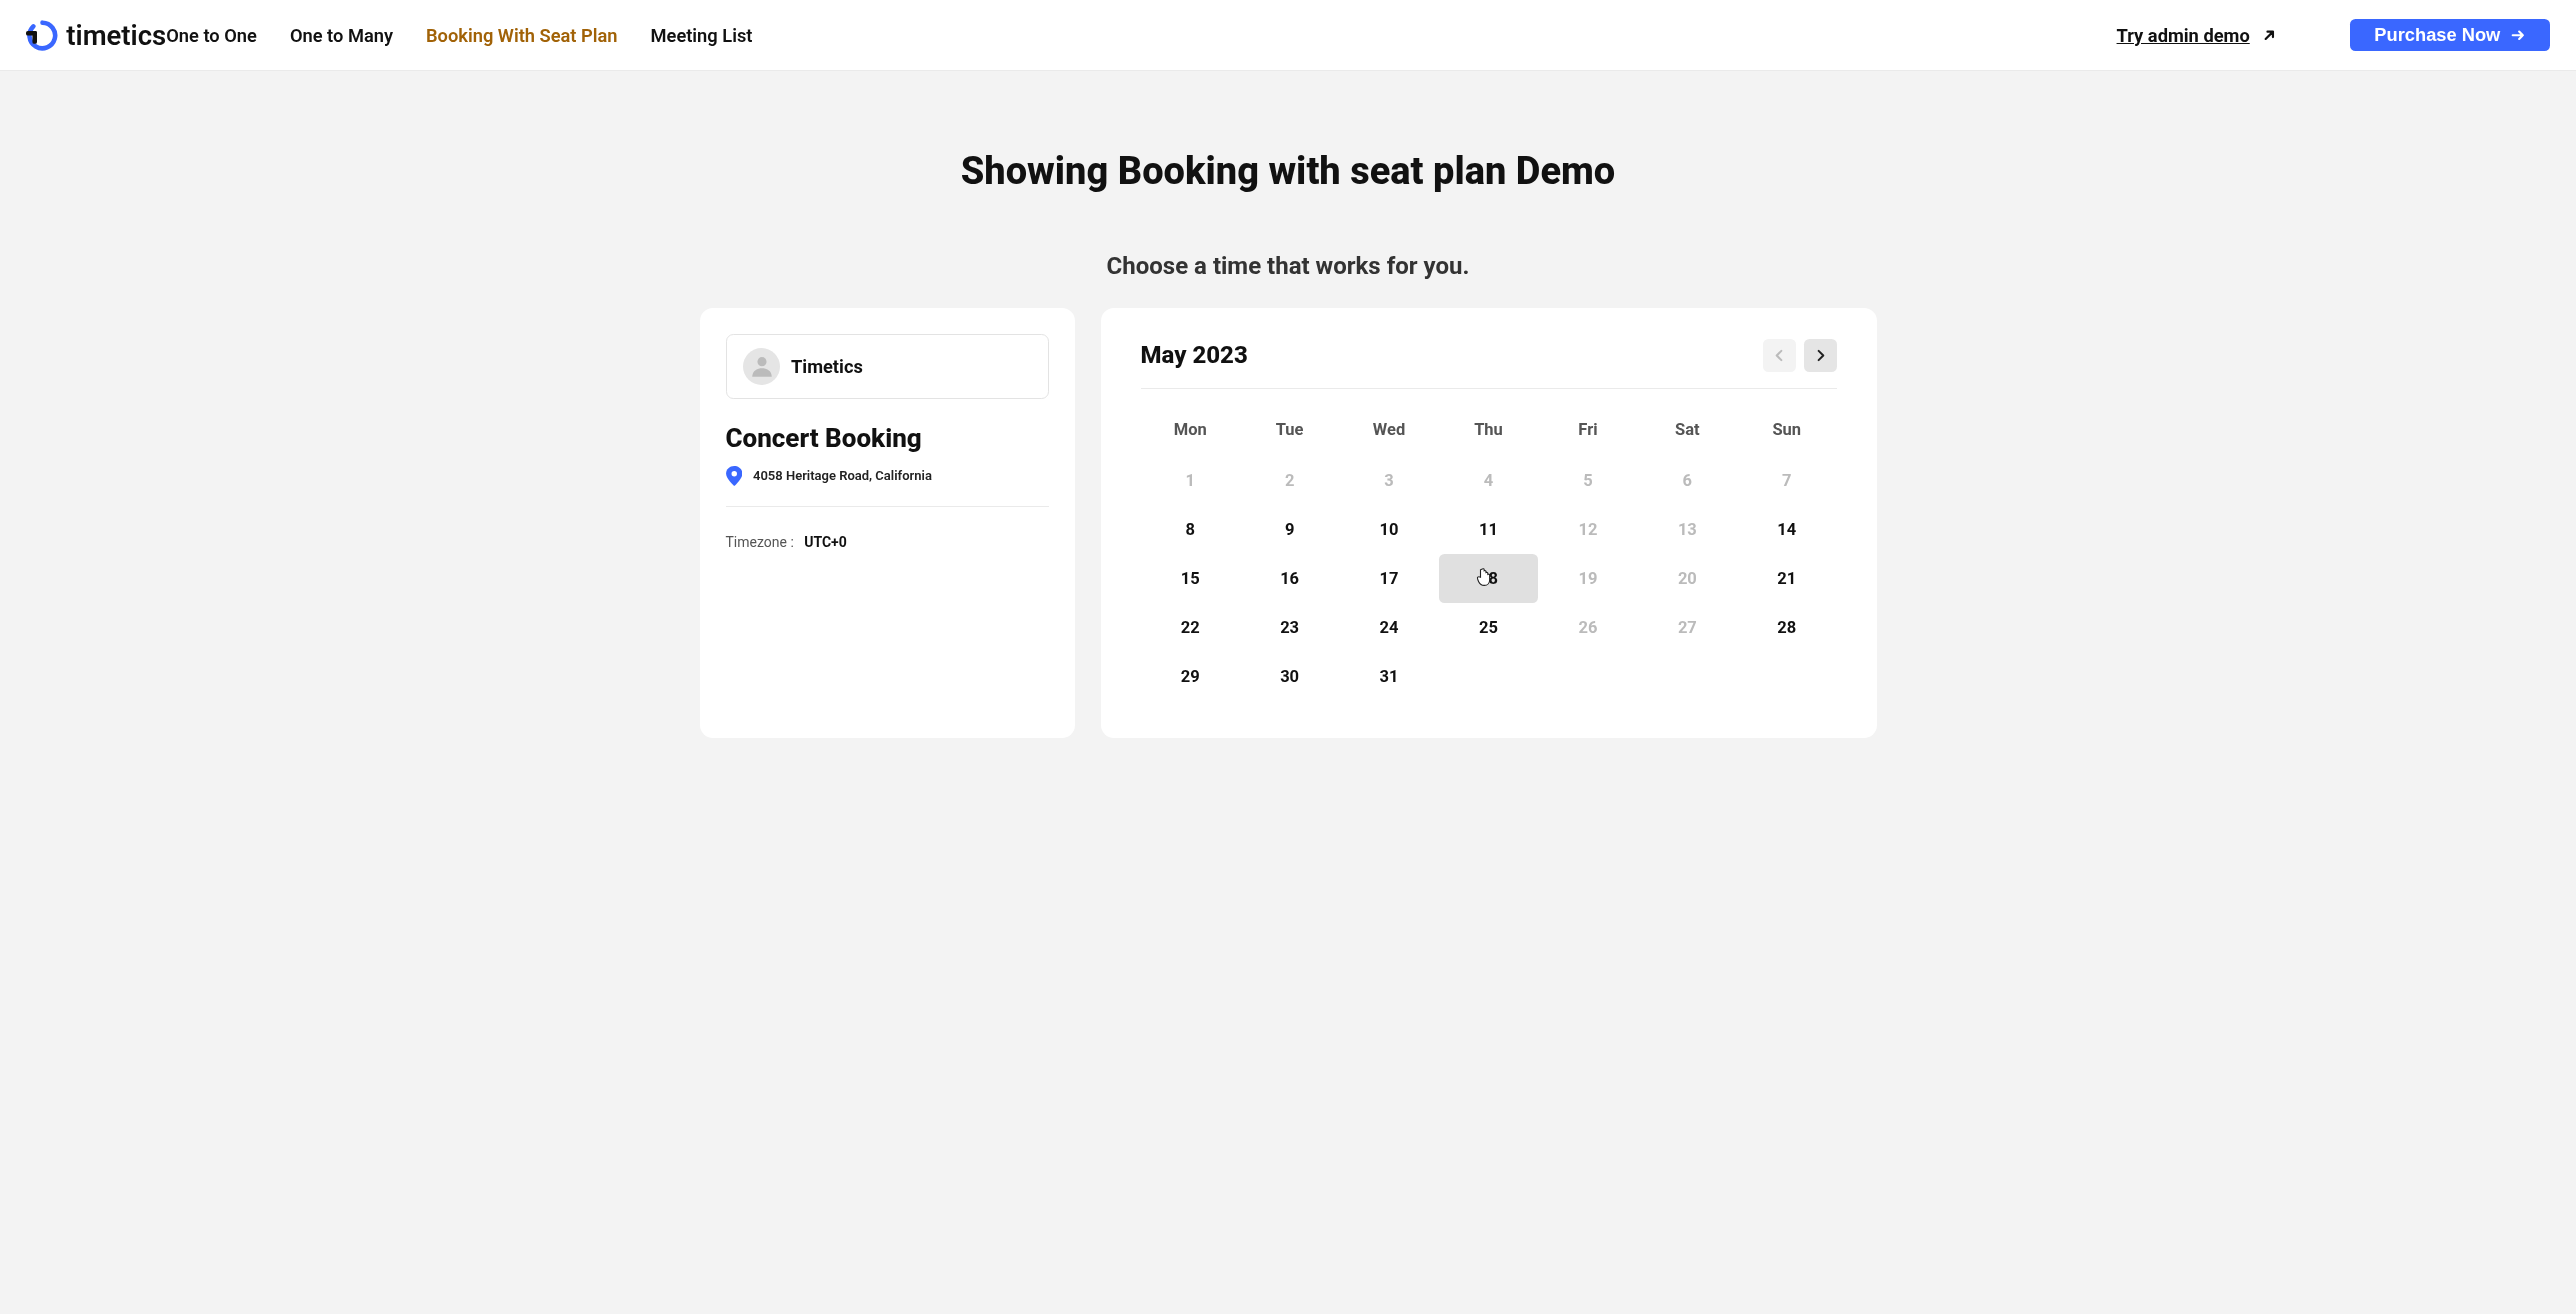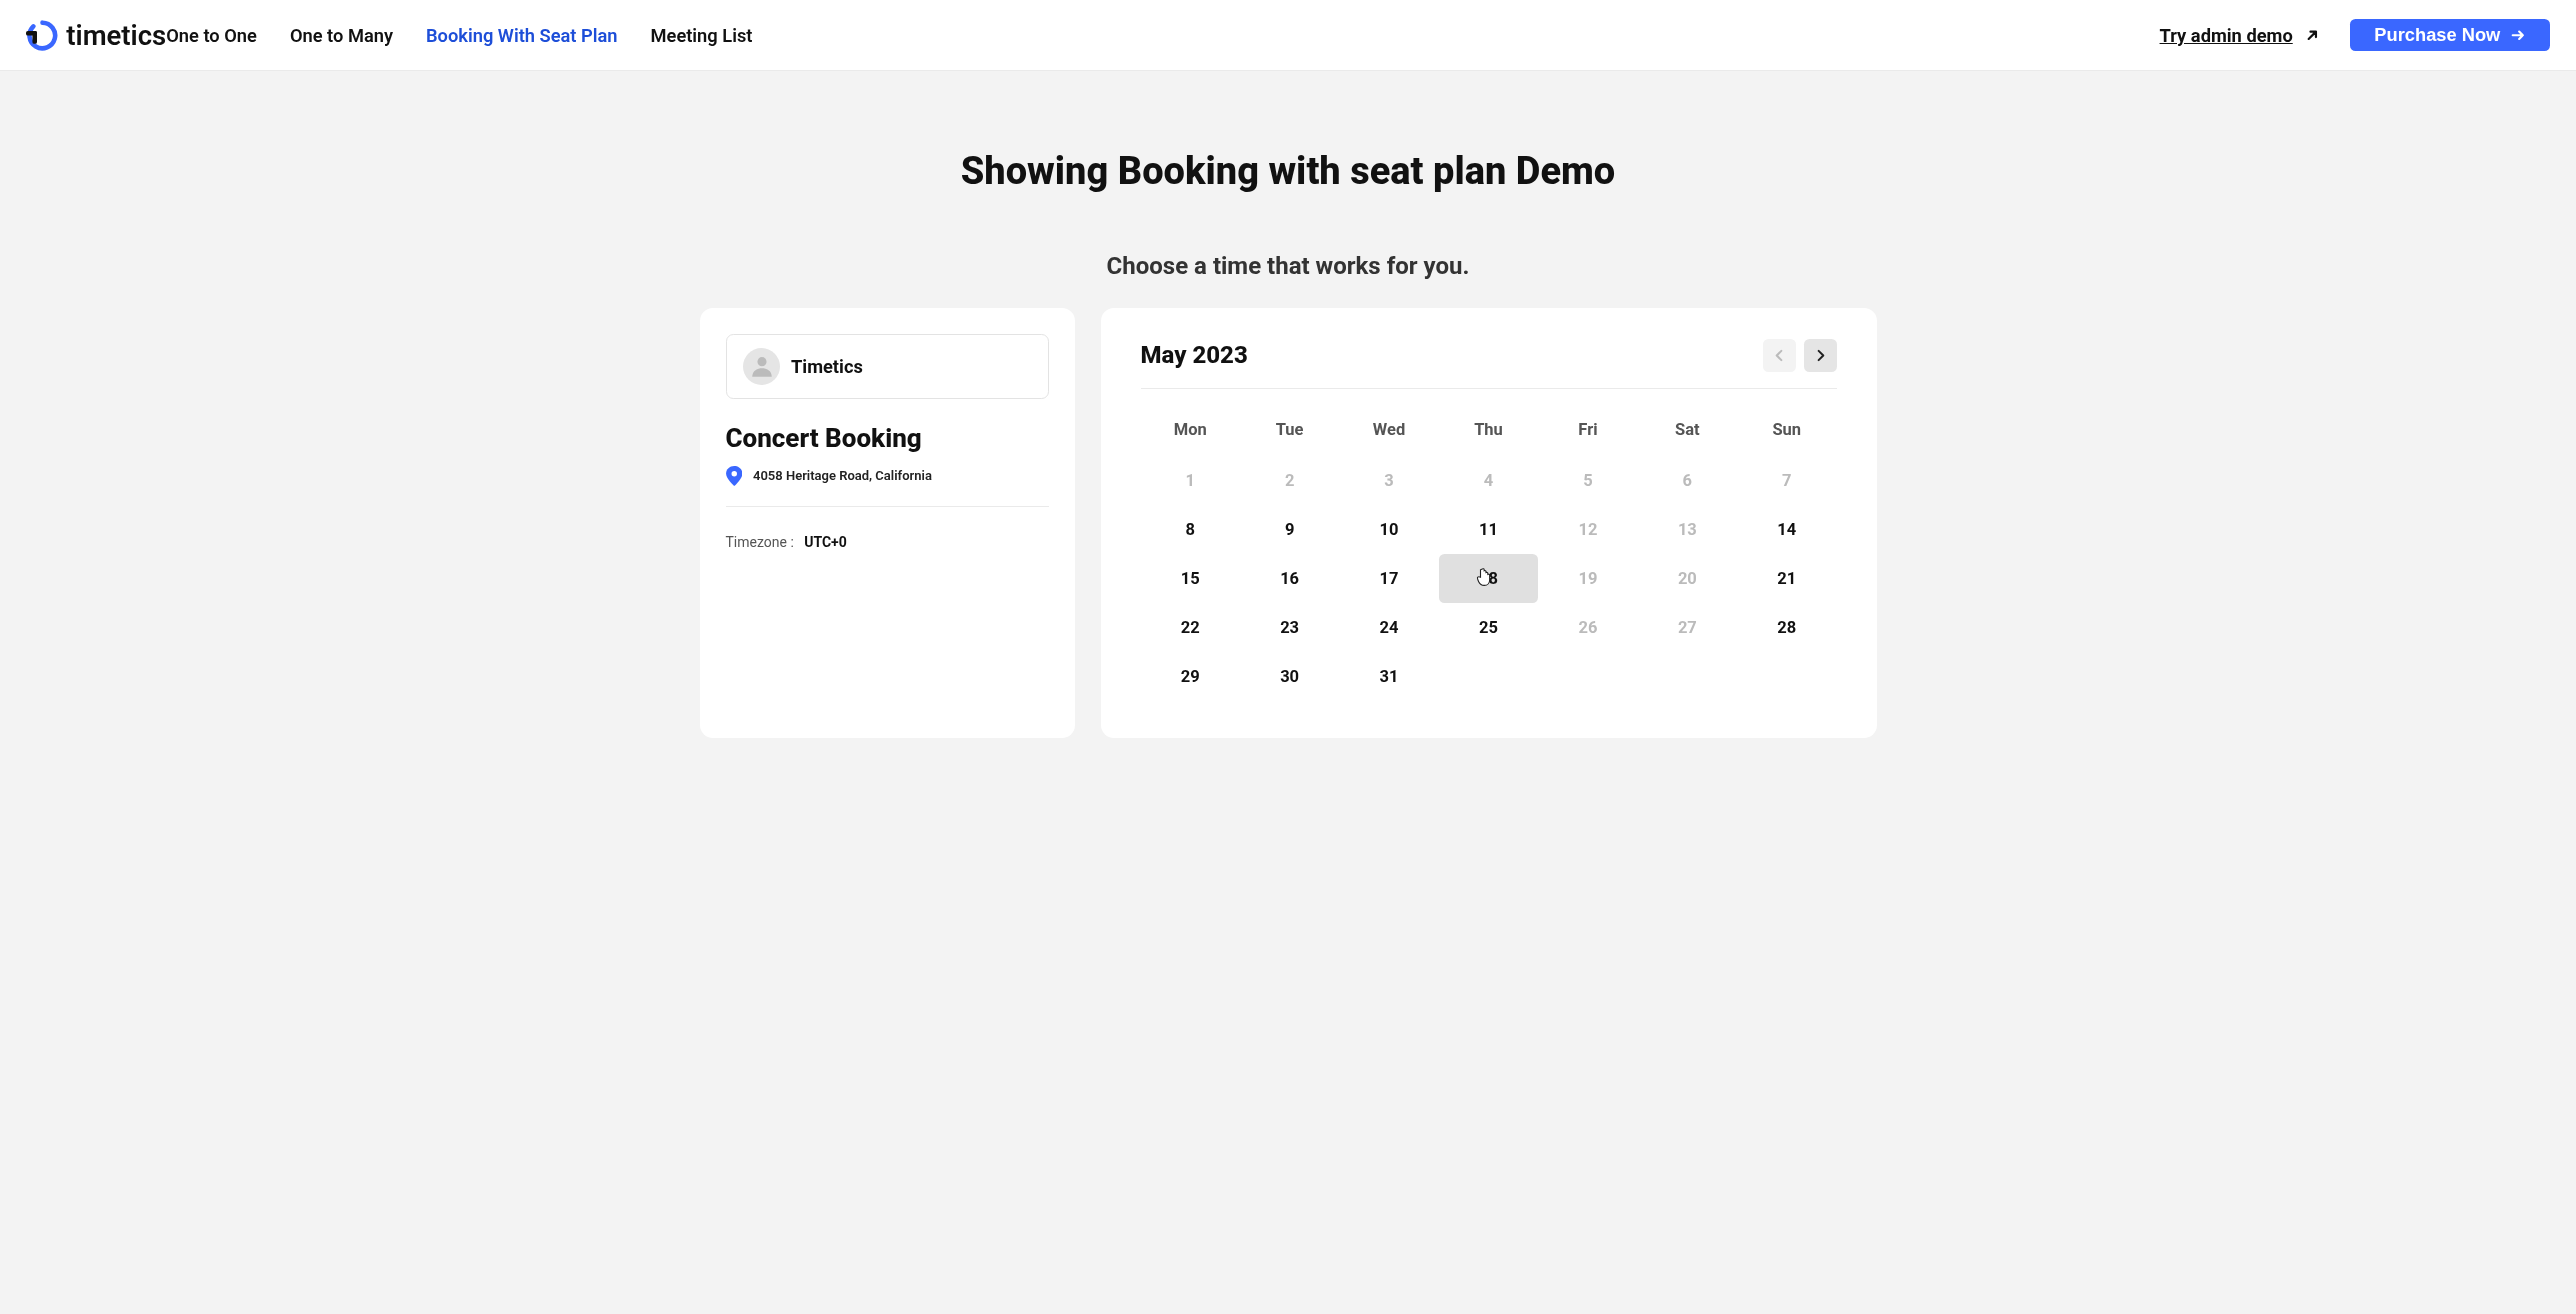"Booking With Seat Plan" .nav-item.active { color: #1d4ed8 -> #a16207 }
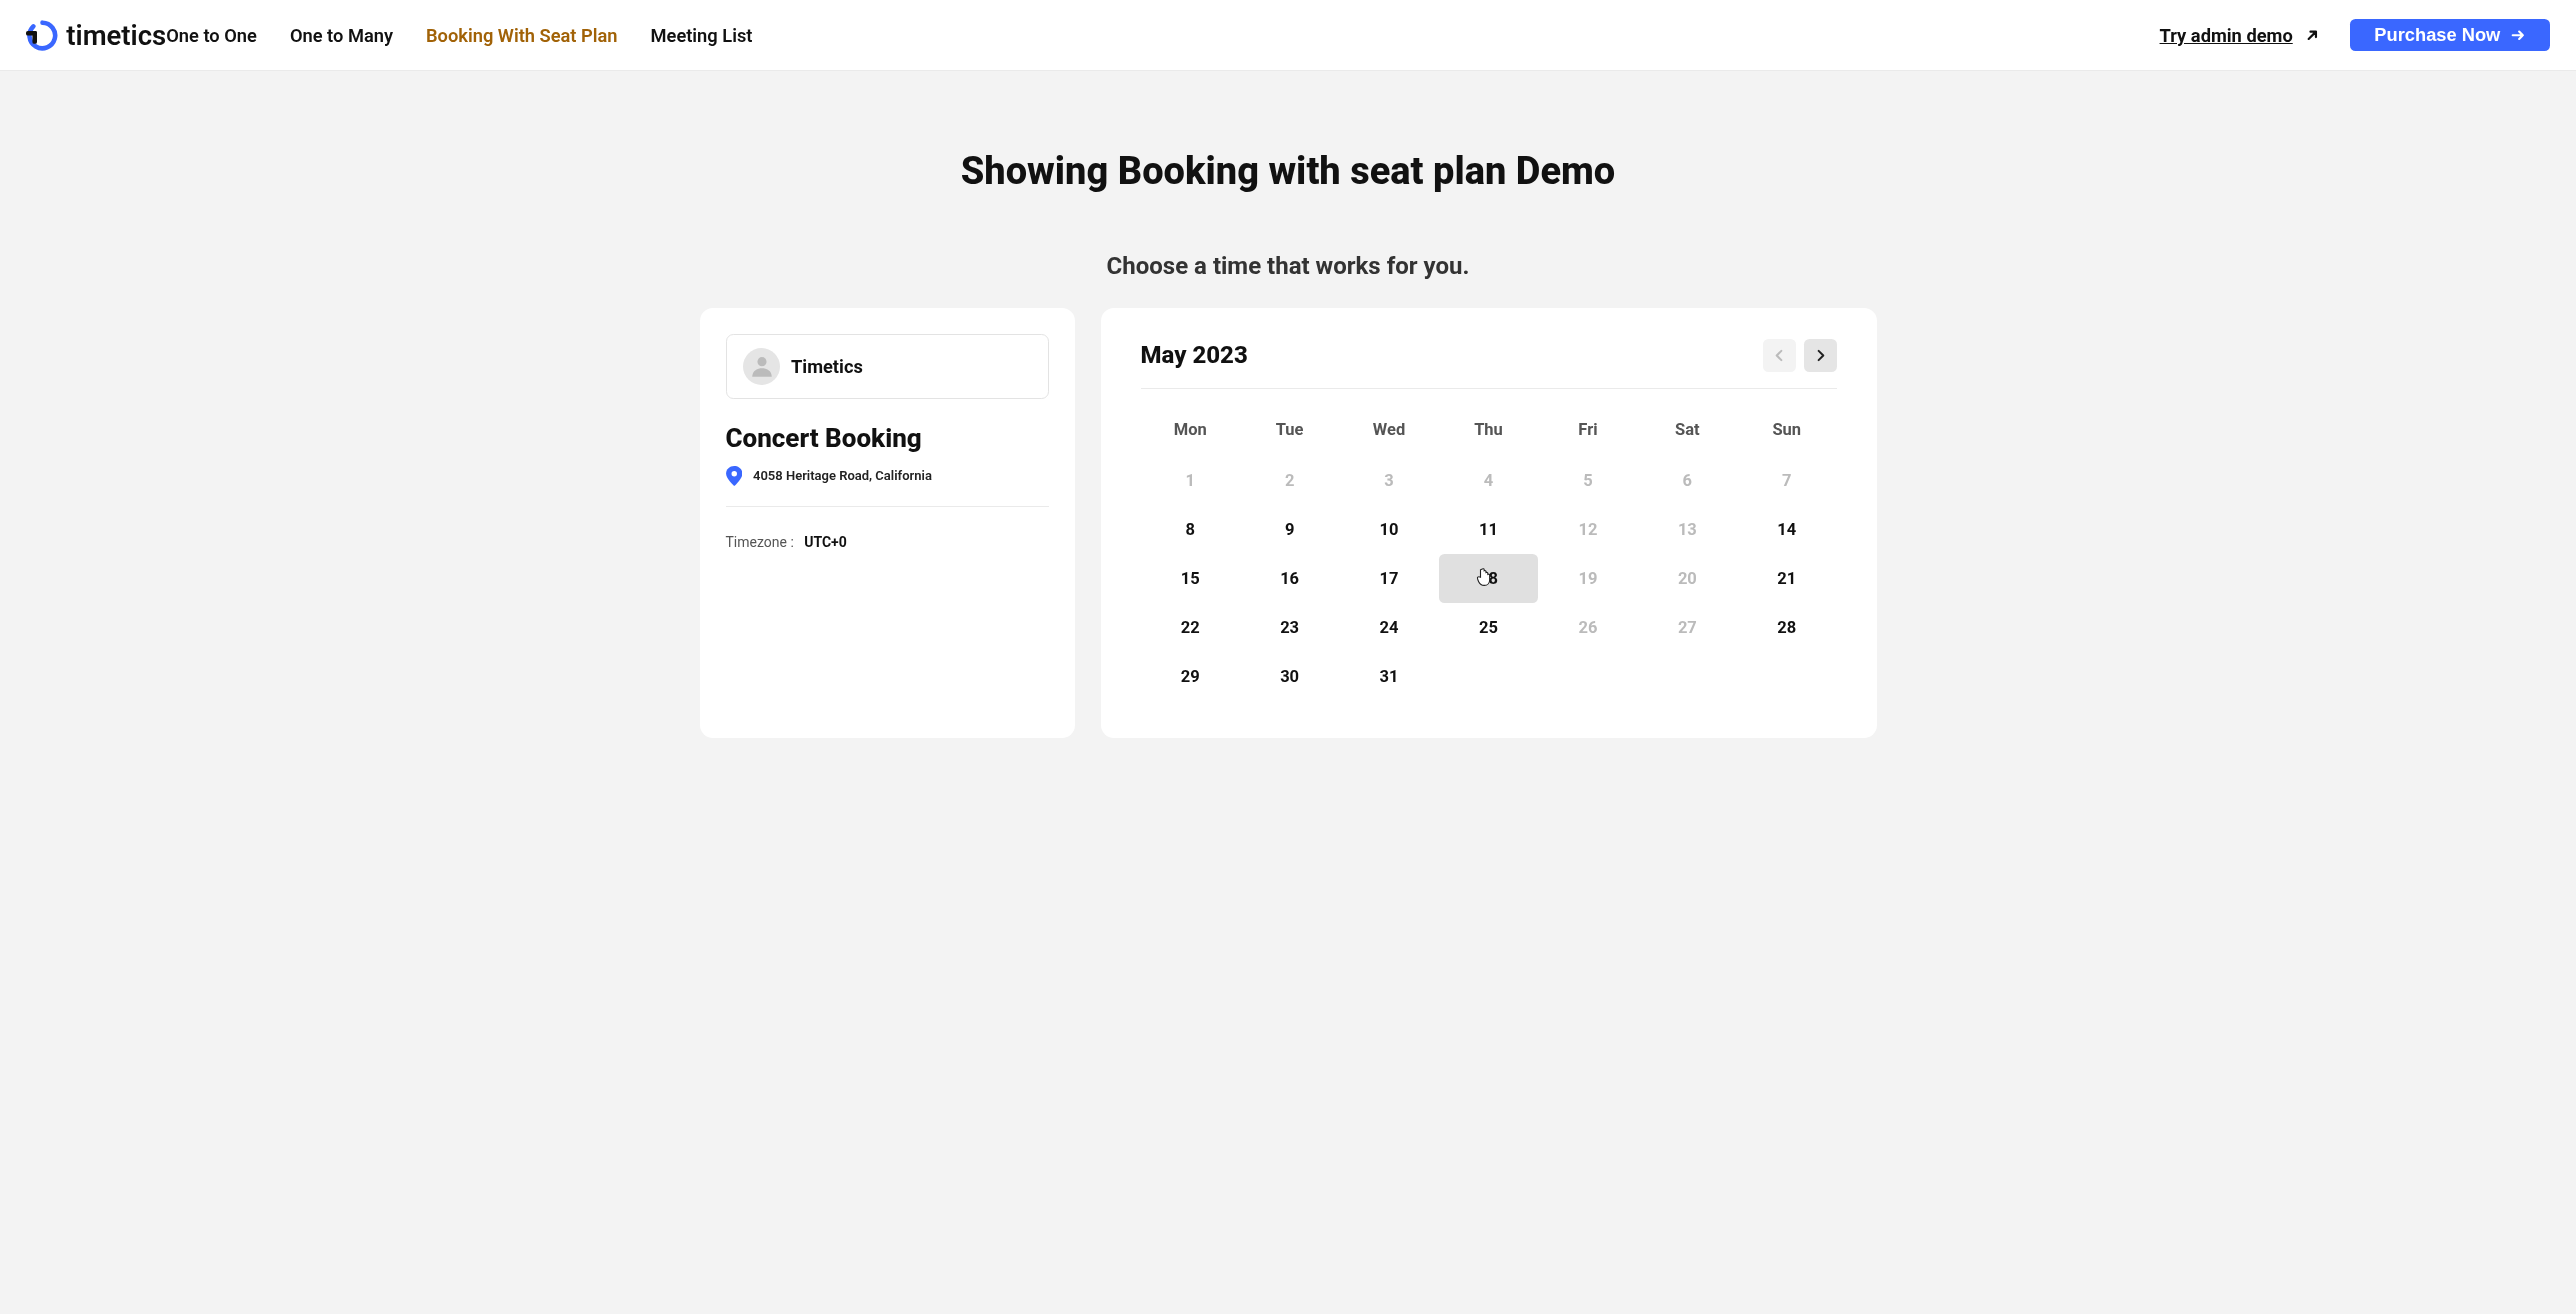"Purchase Now" .purchase-btn { margin-left: none -> 43px }
